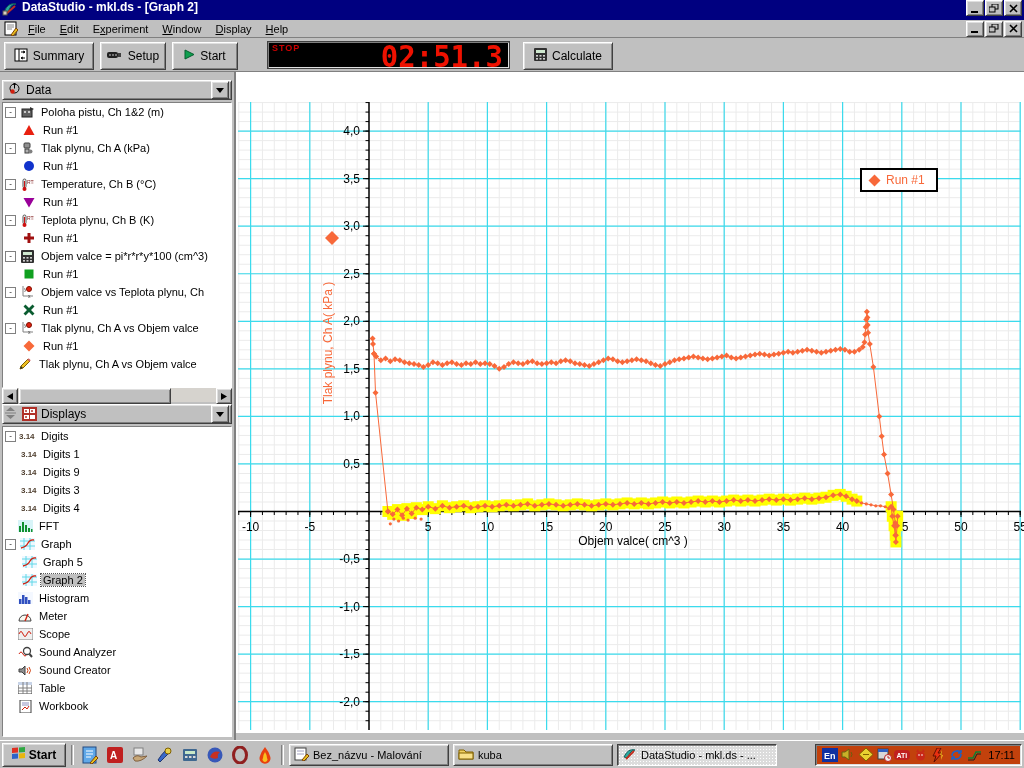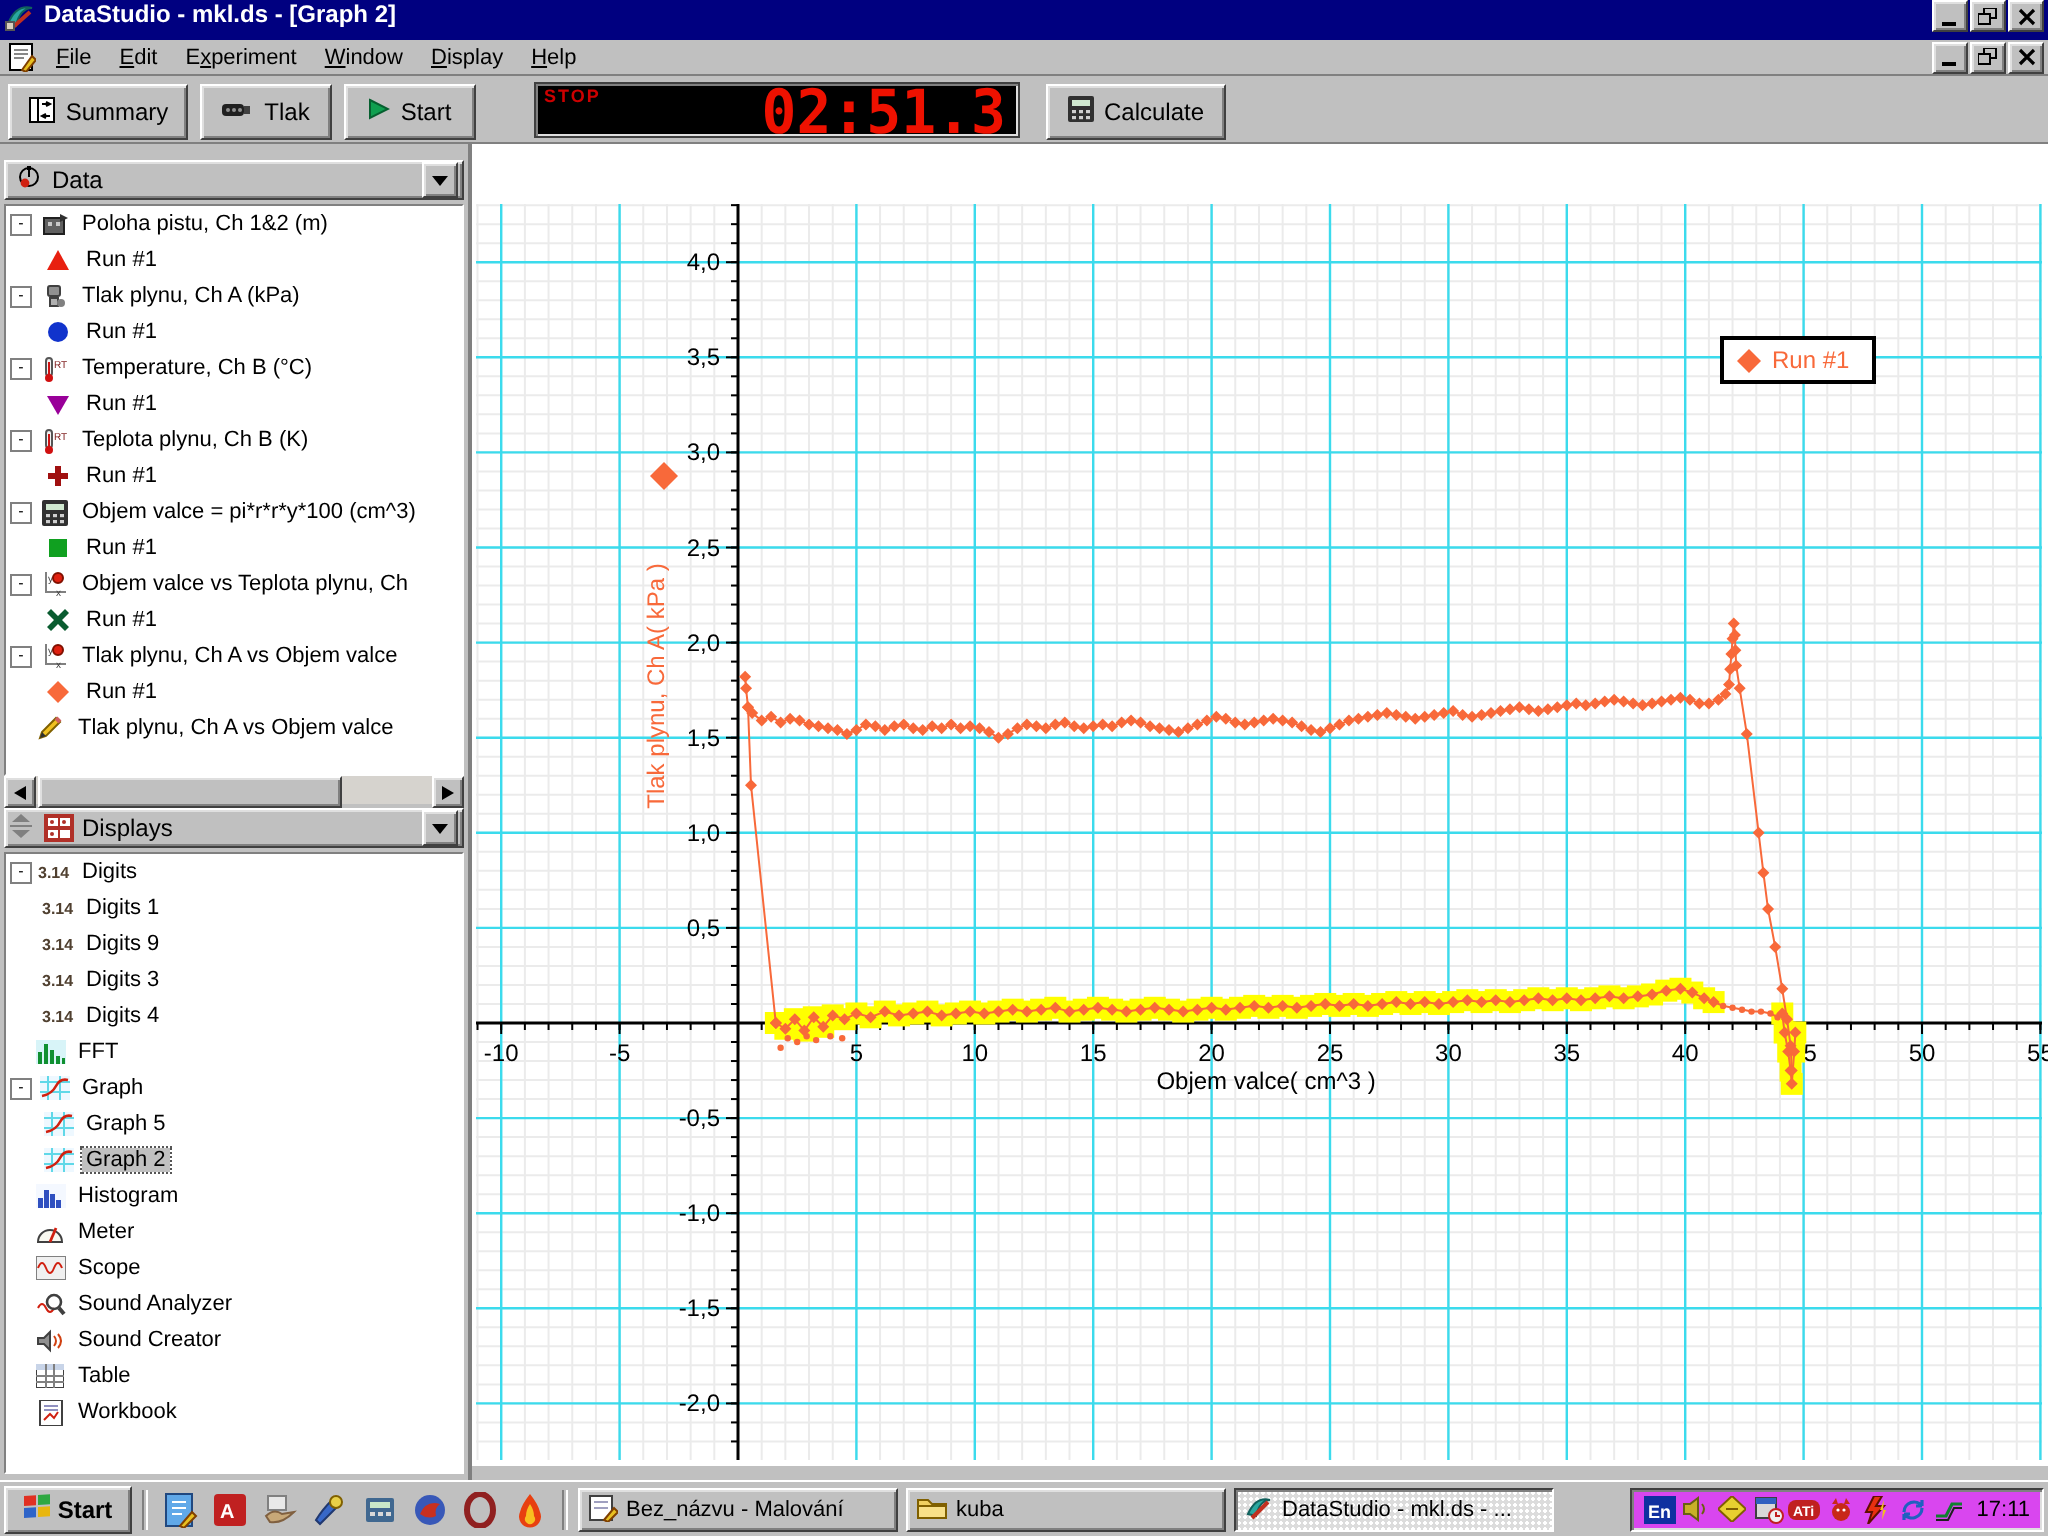"Tlak" span { text: Tlak -> Setup }
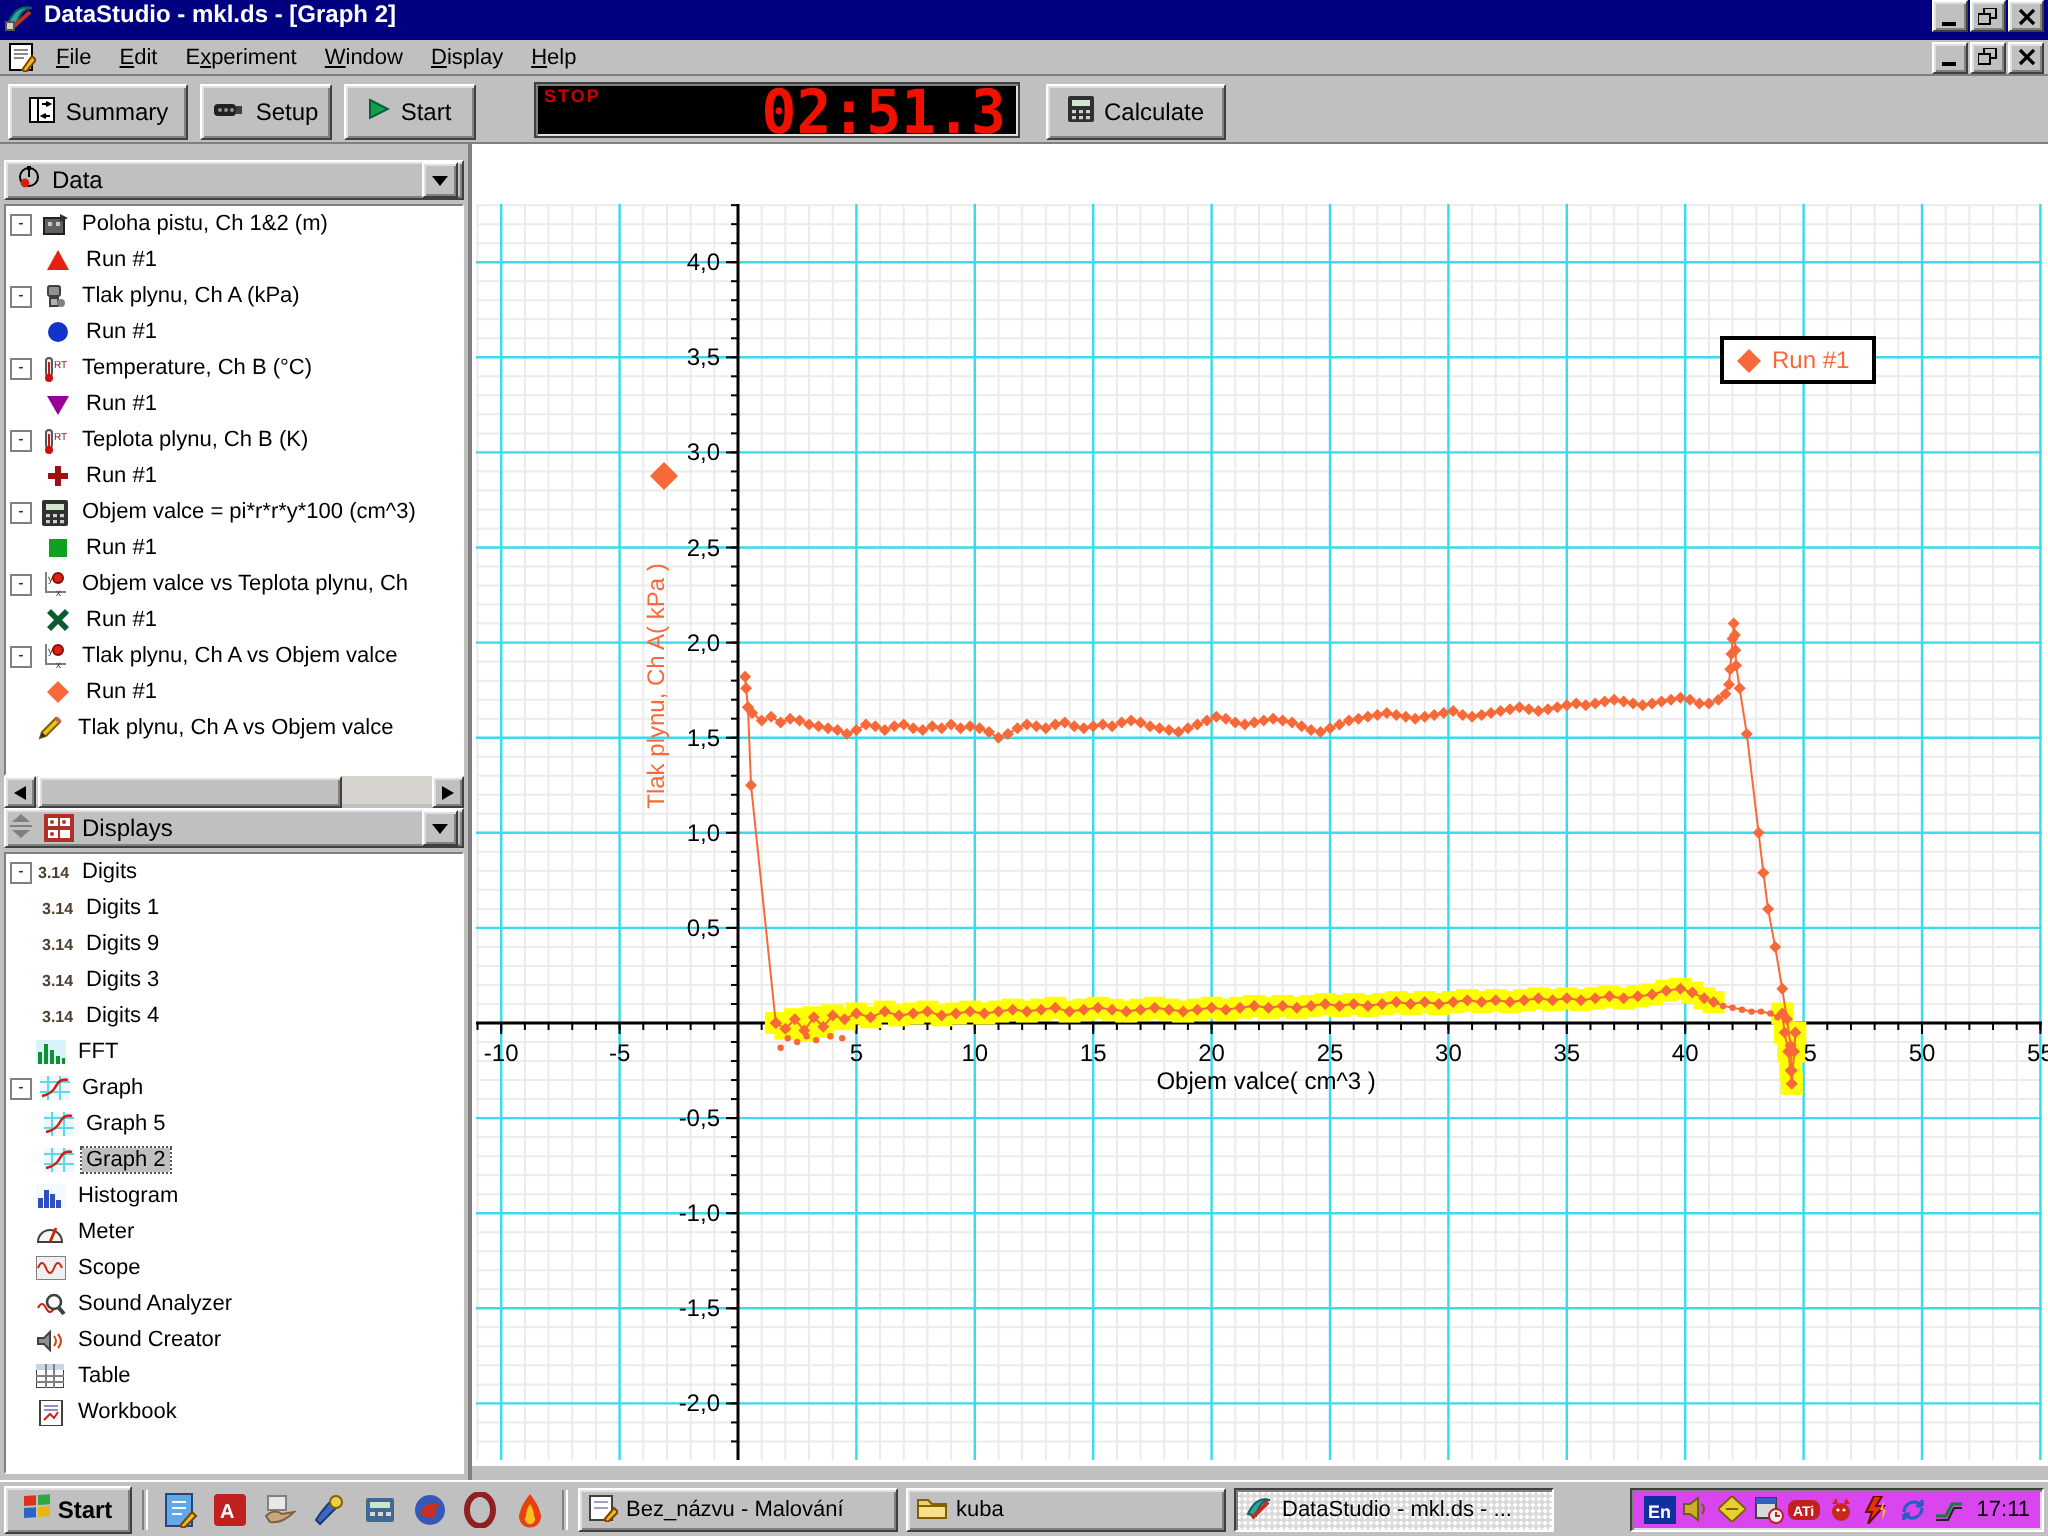"En" .sunken { background: #d946ef -> #c2410c }
